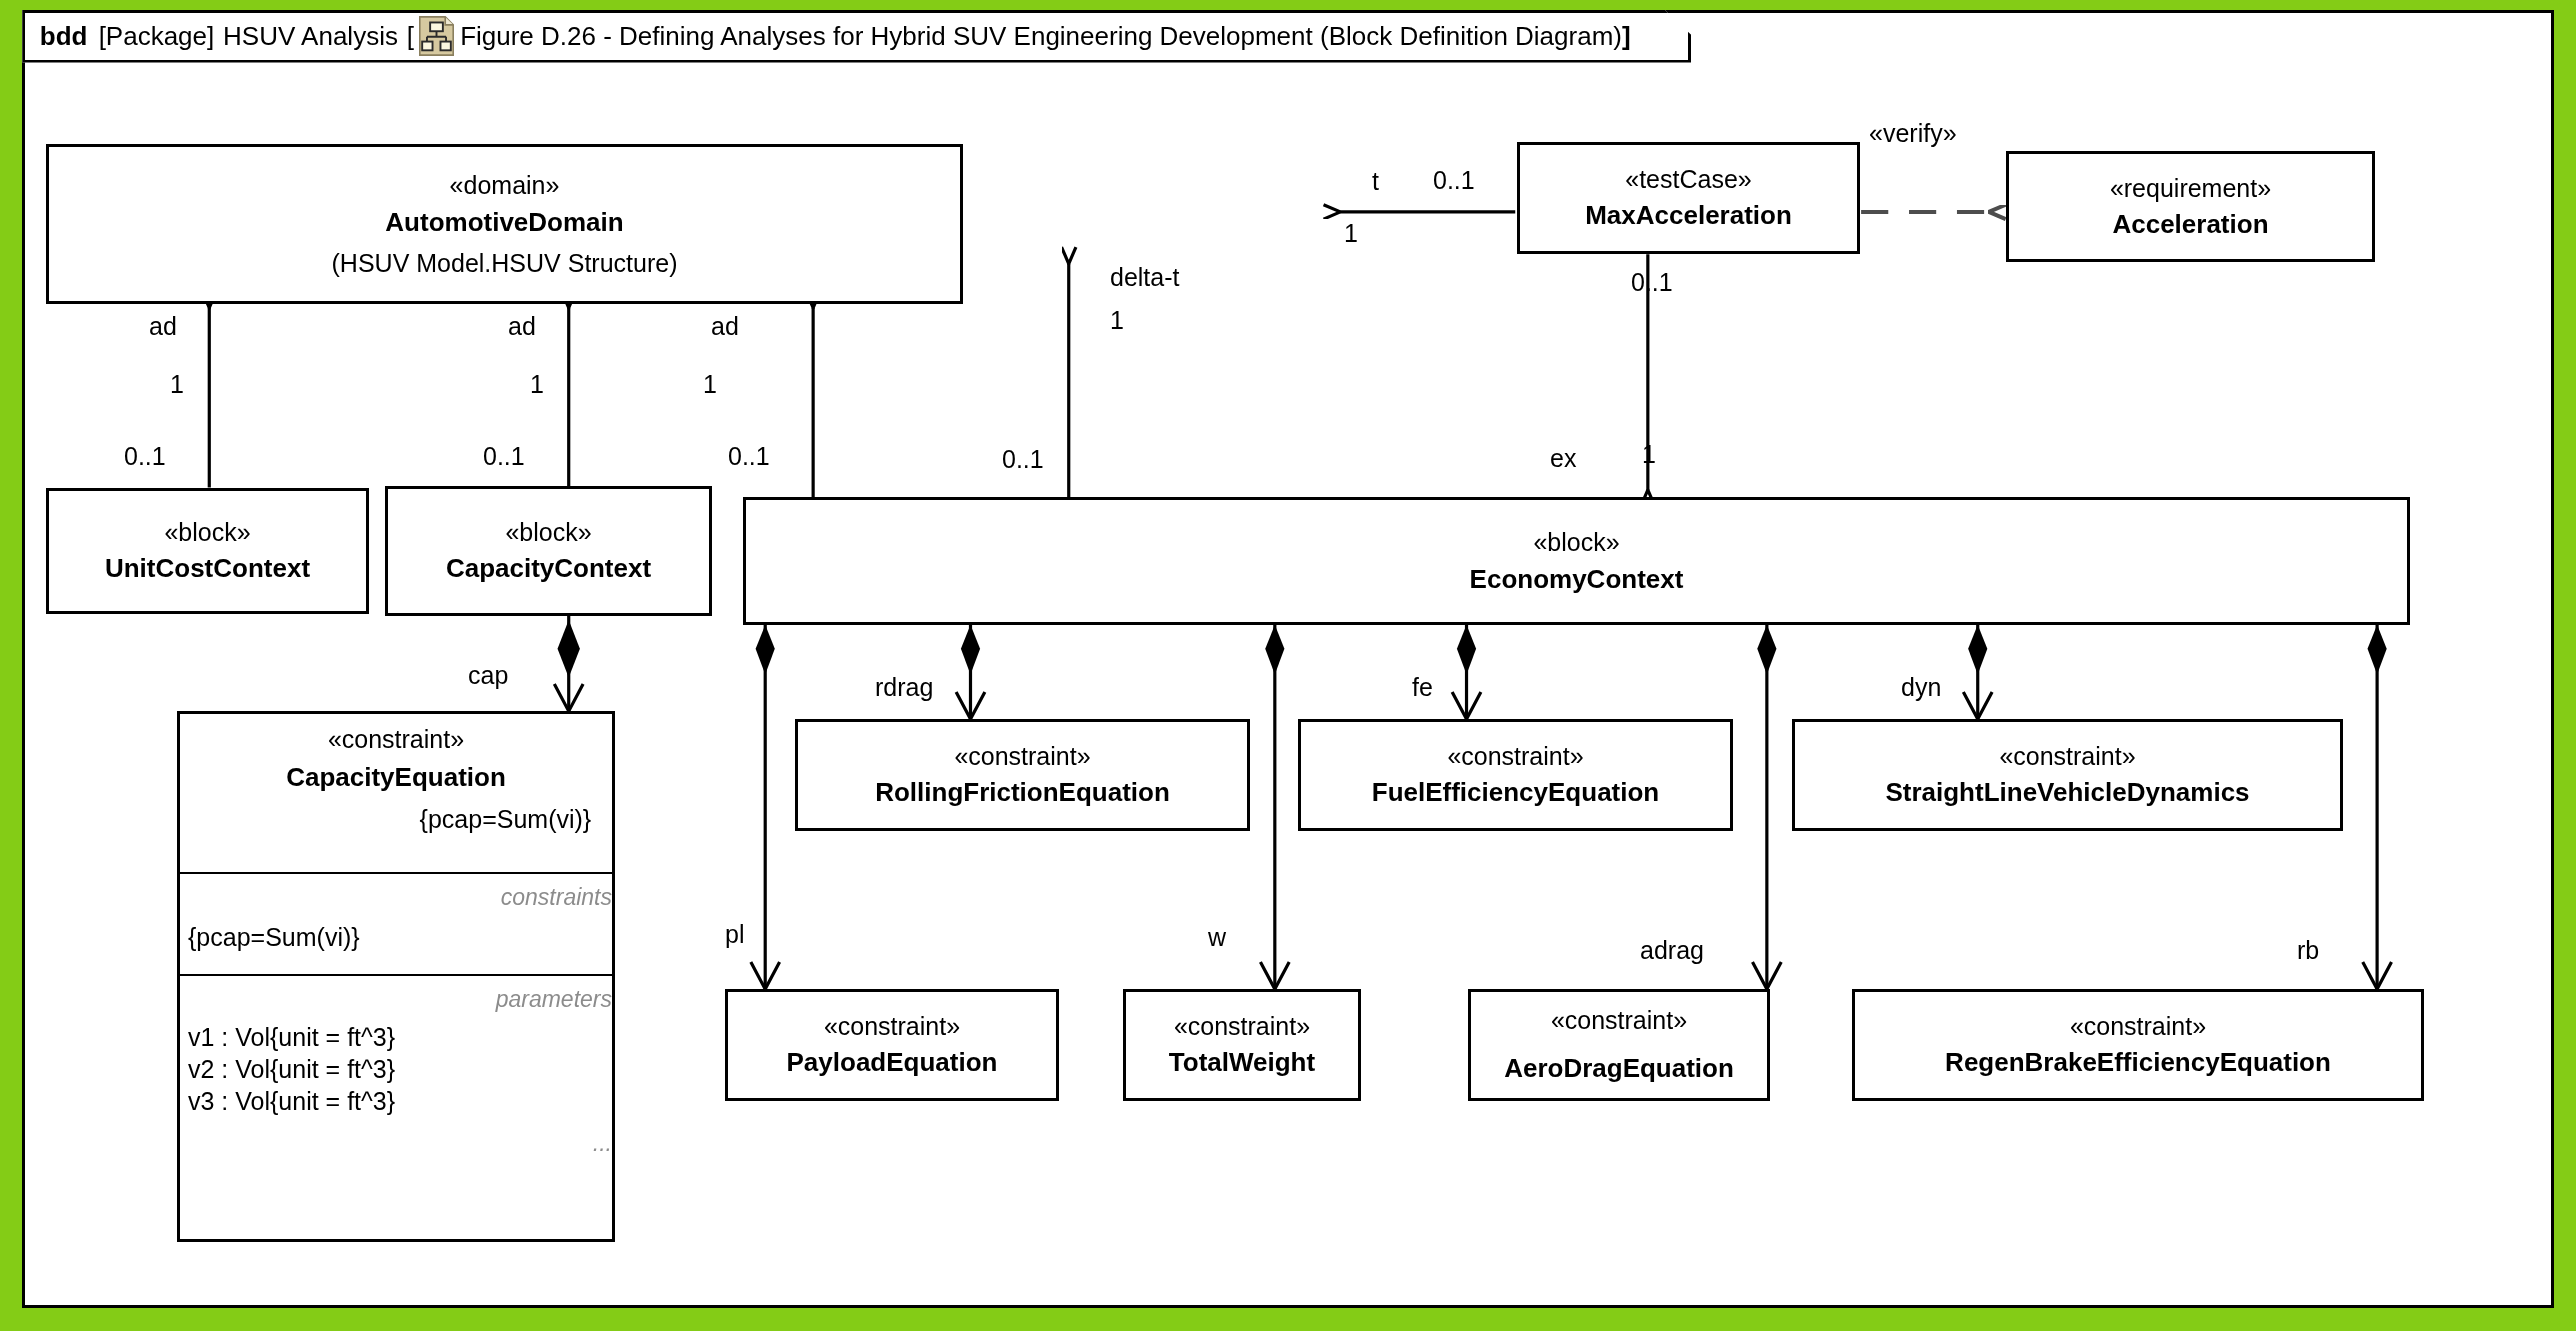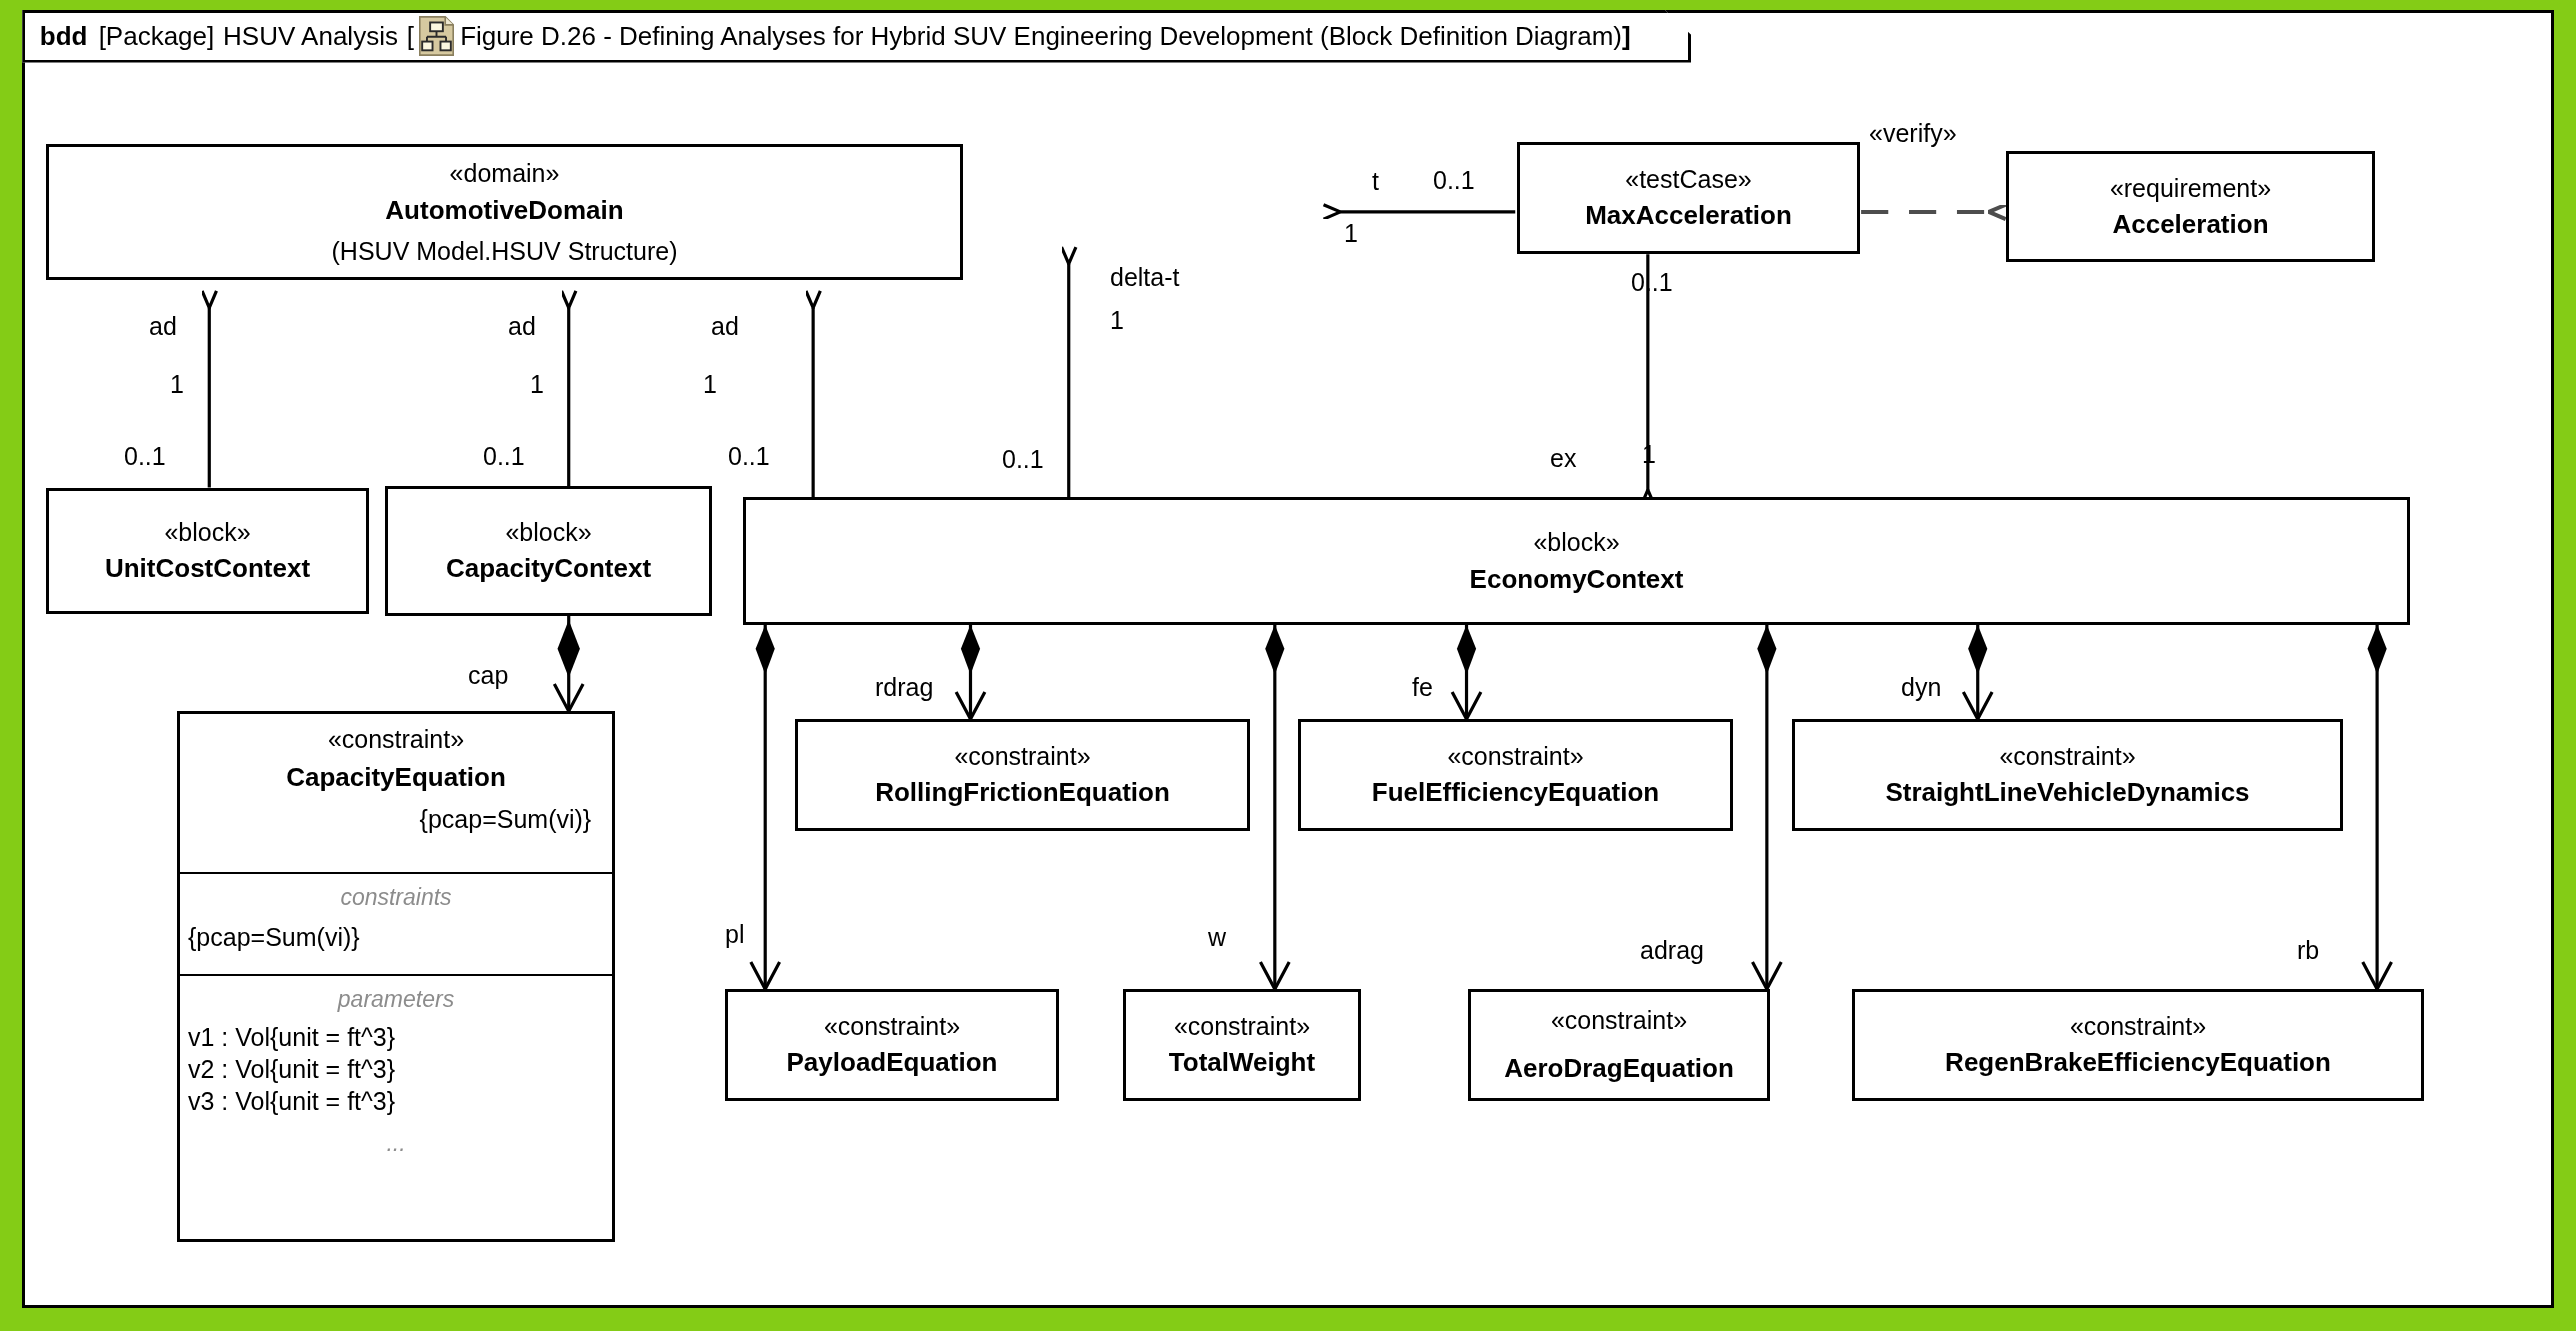"«domain»" div.node { height: 136px -> 160px }
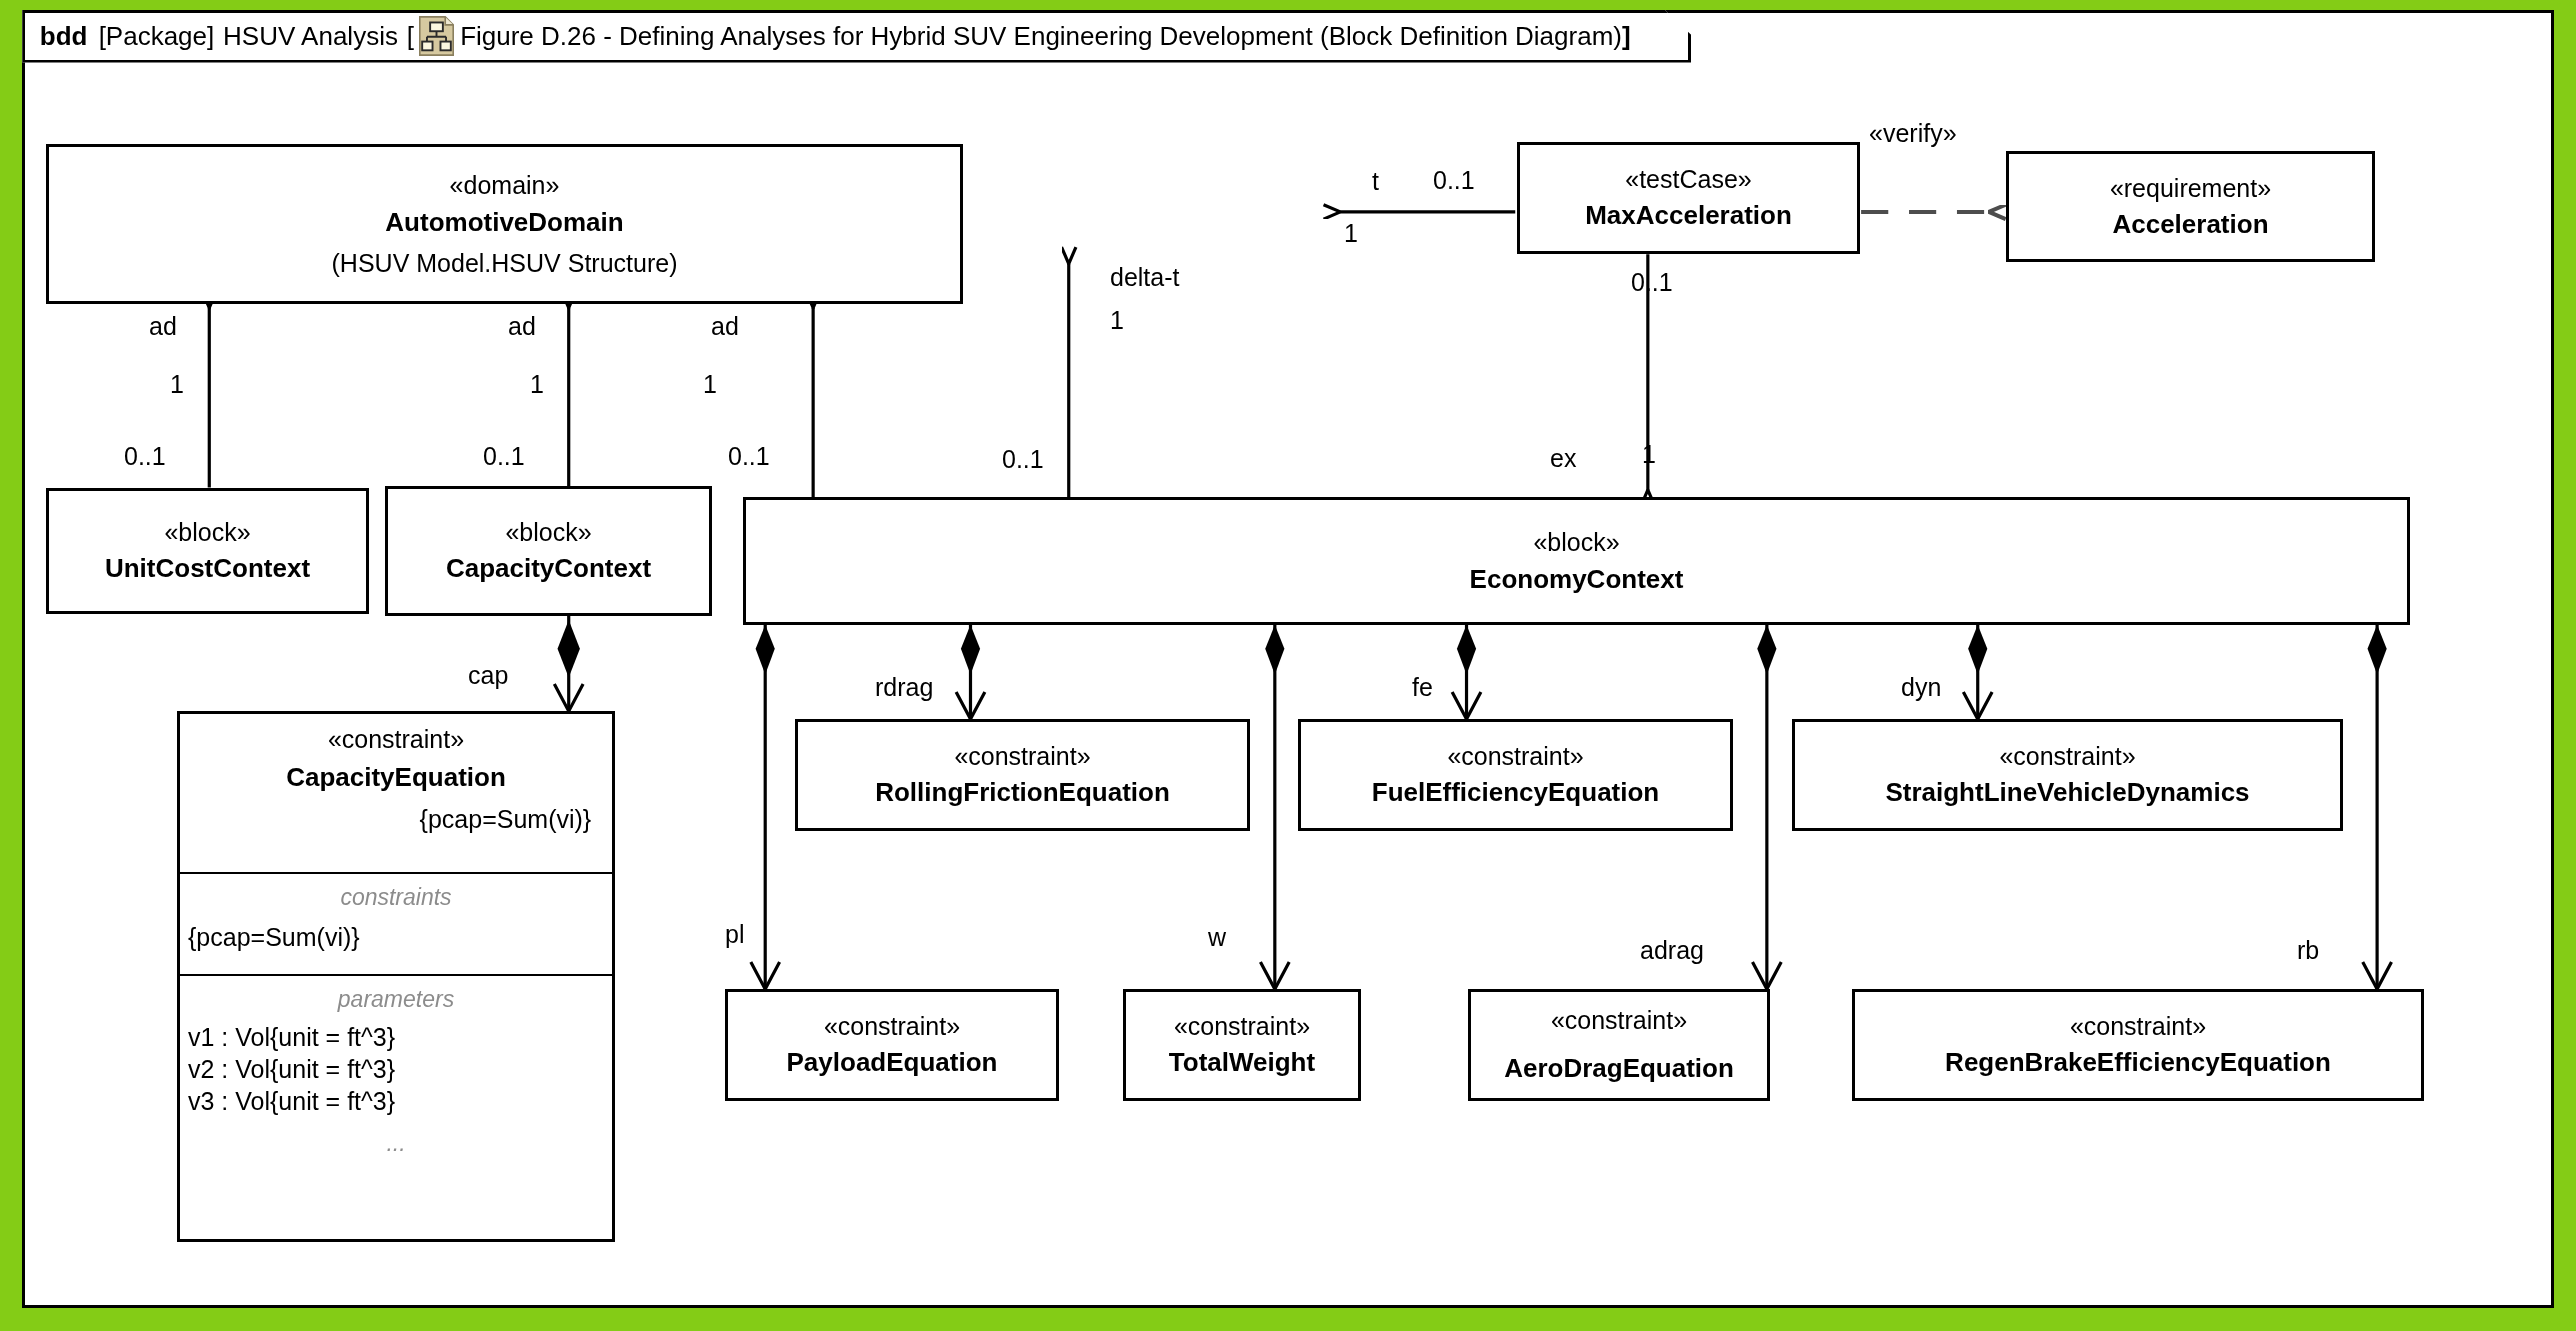"constraints" .comp-lbl { text-align: center -> right }
